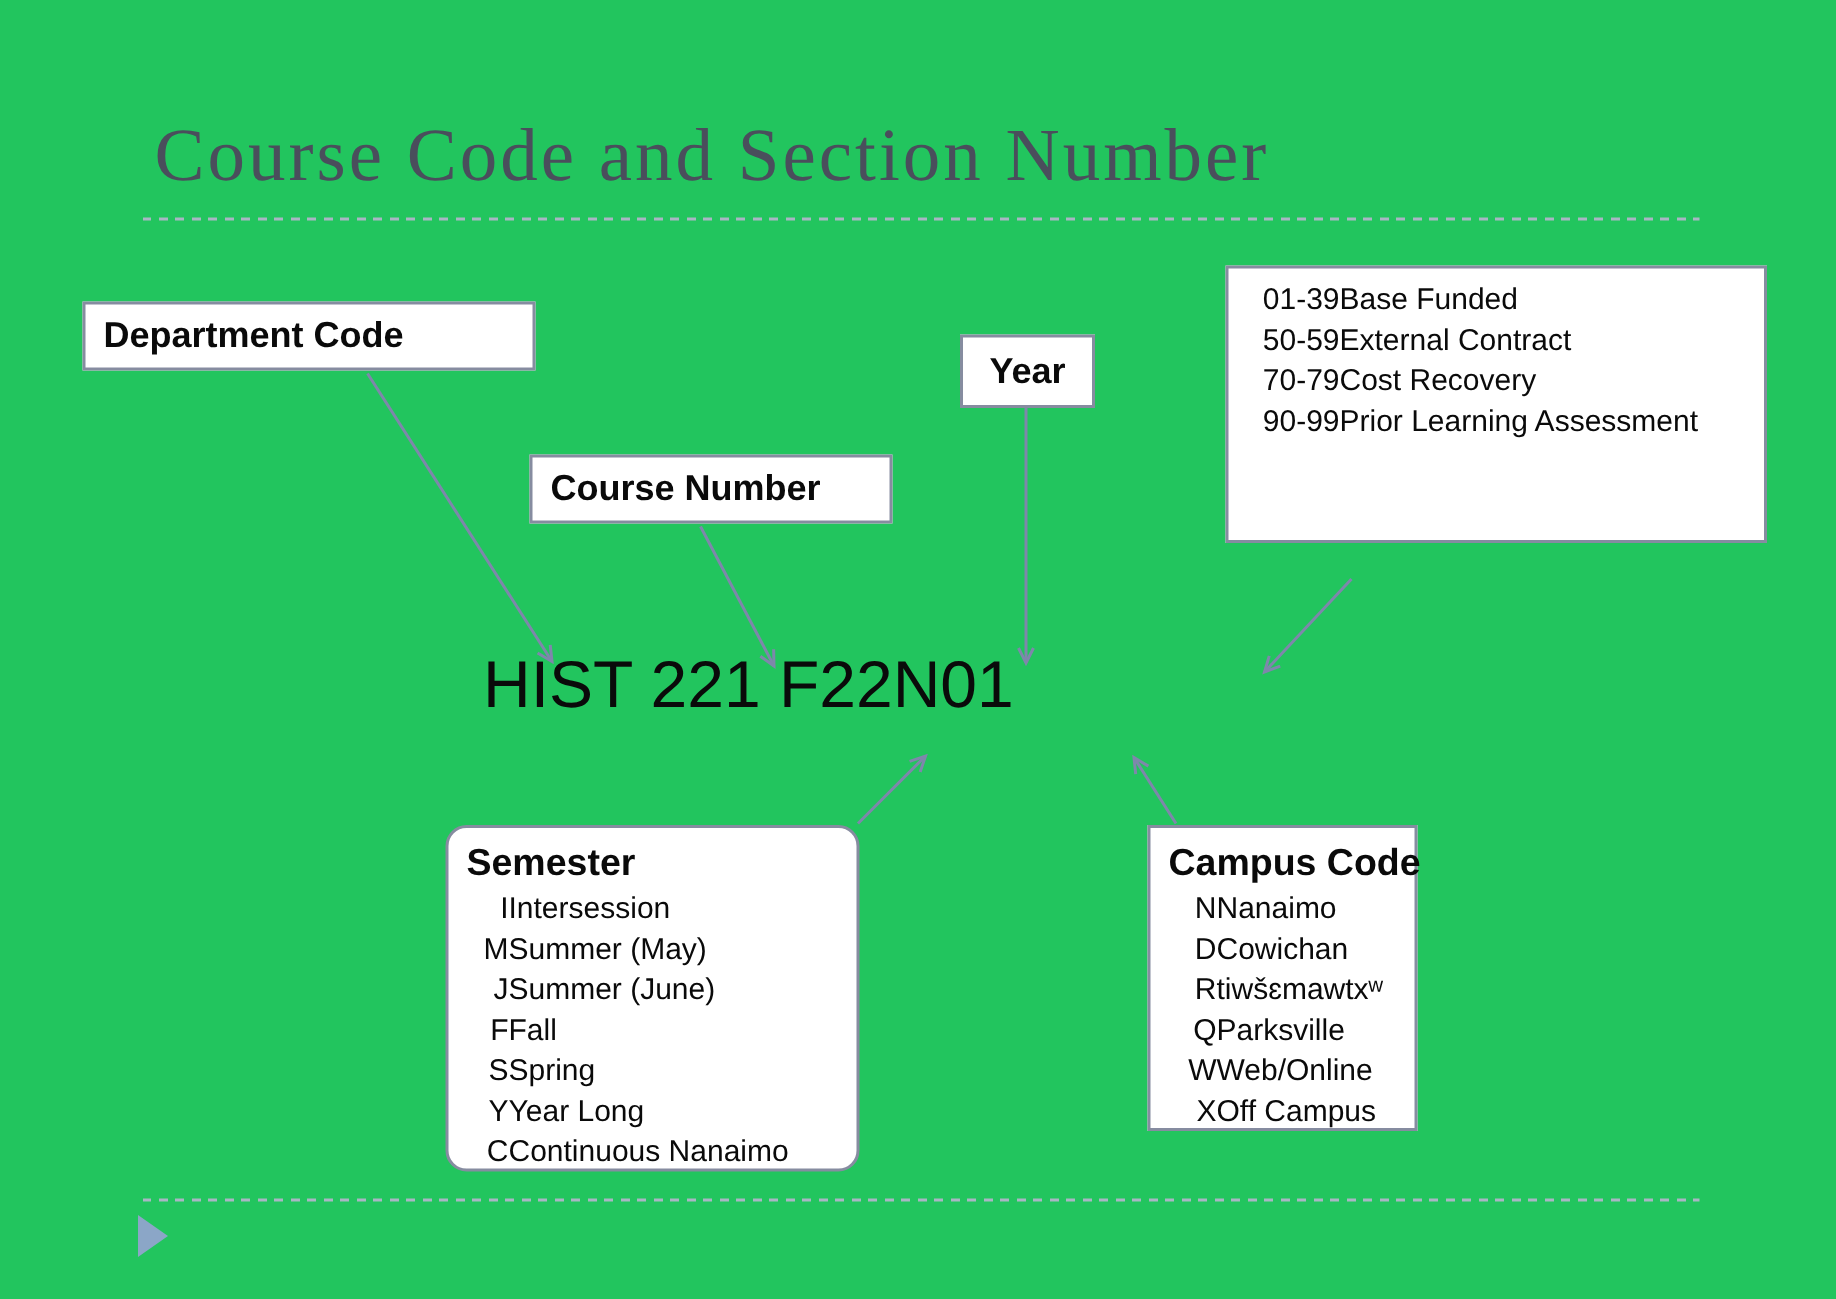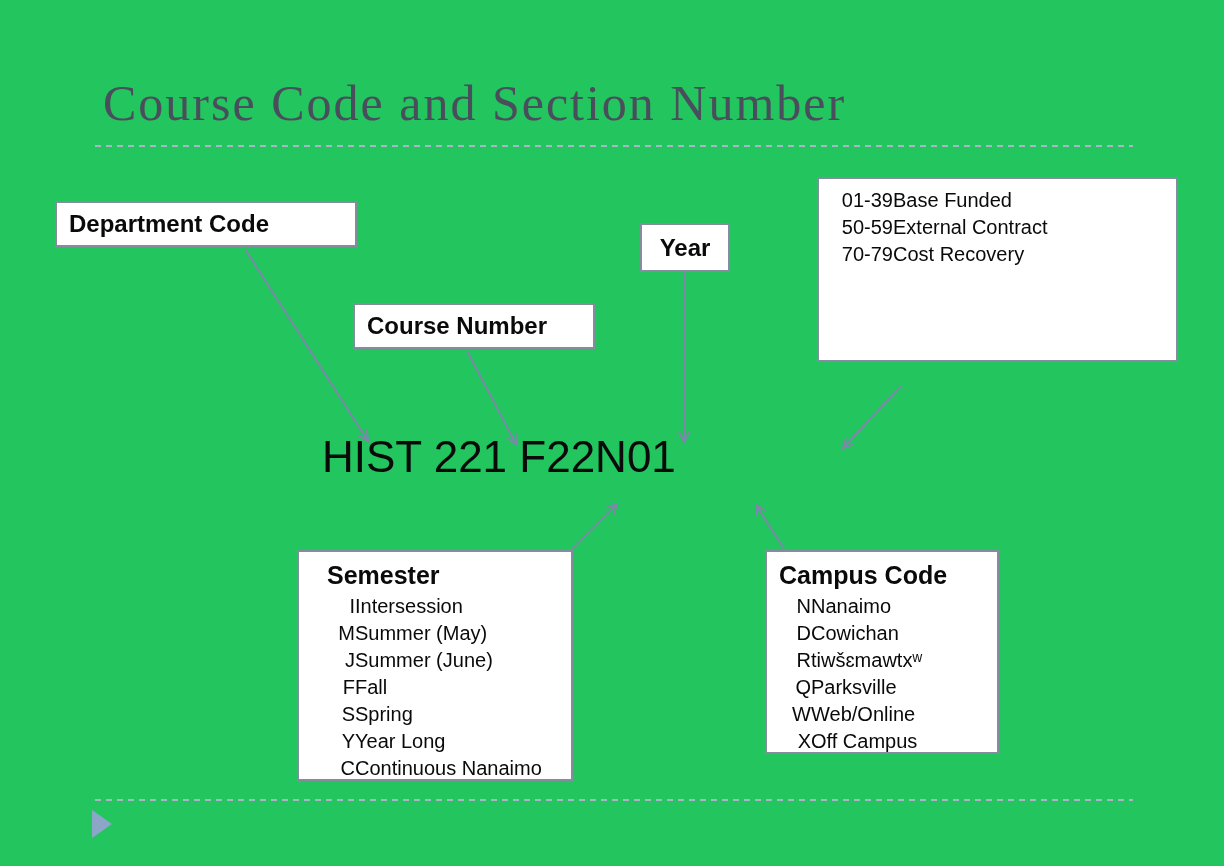"90-99" div.row { html: none -> <div> <span>90-99</span> <span>Prior Learning Assessment</span> </div> }
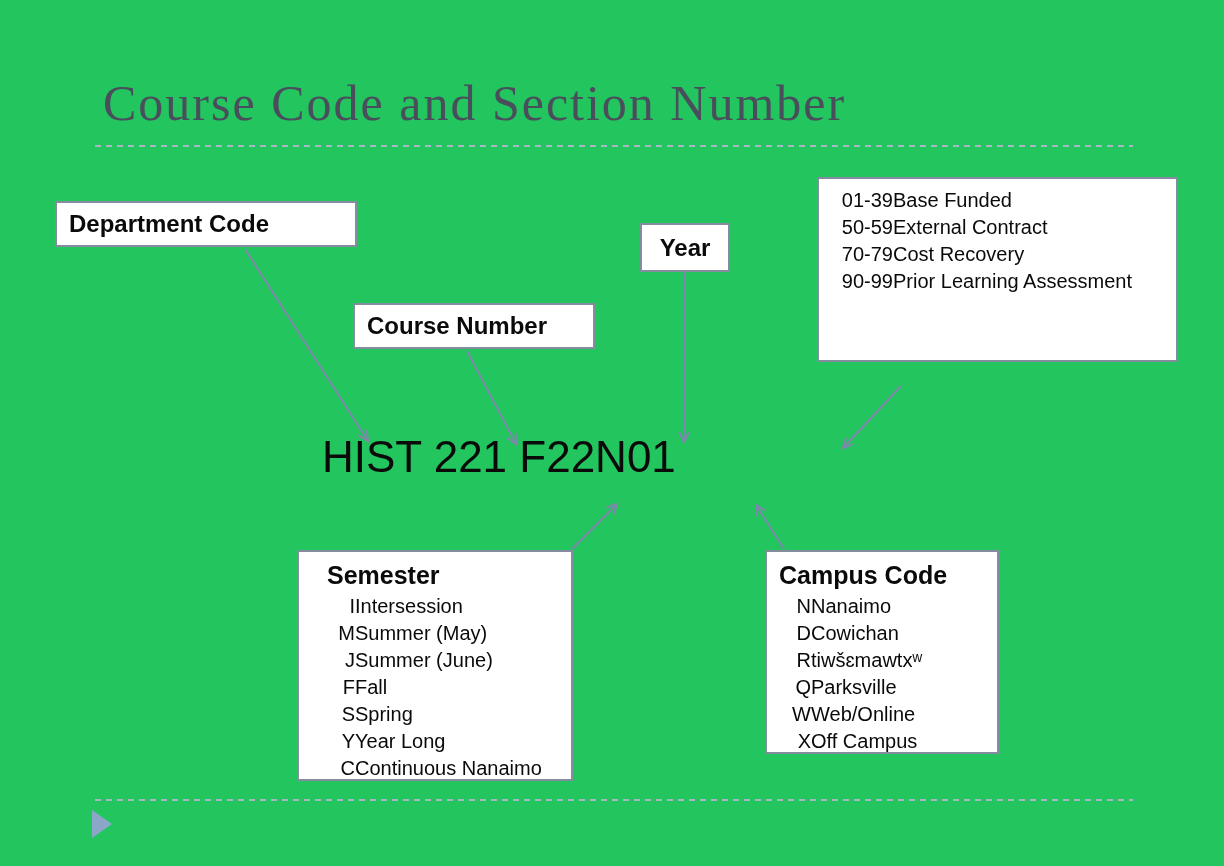"Semester" #box-semester { border-radius: none -> 14px; padding: 8px 28px -> 8px 12px }
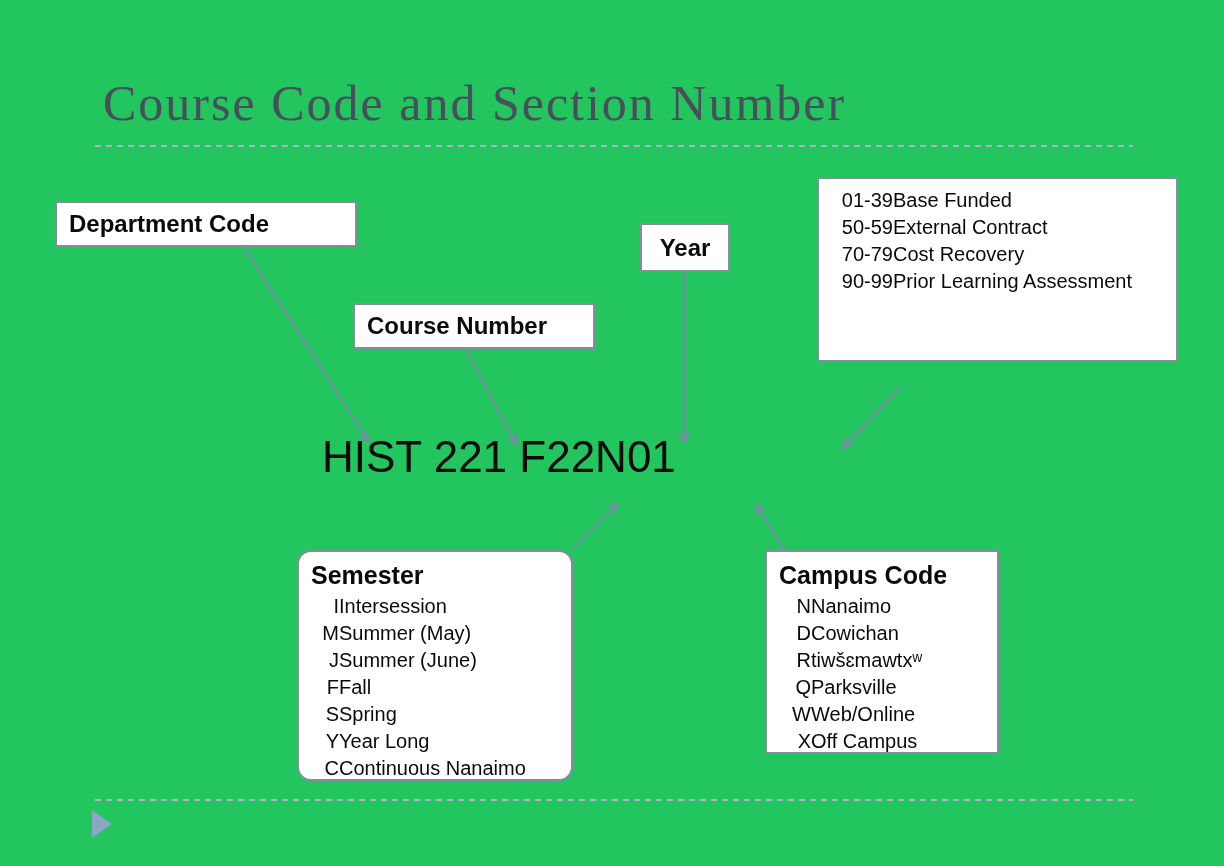"Campus Code" #box-campus { width: 234px -> 180px }
